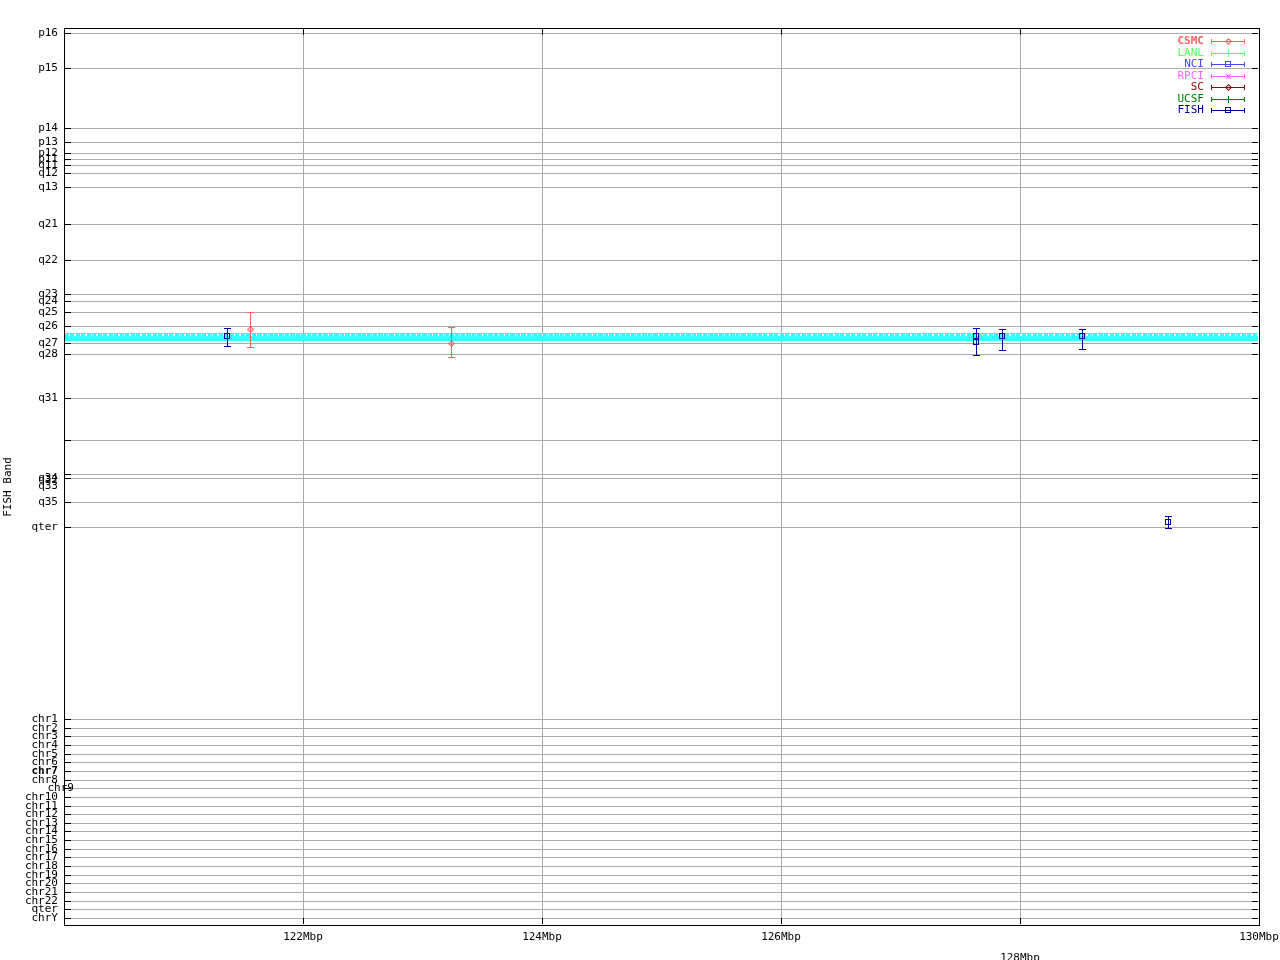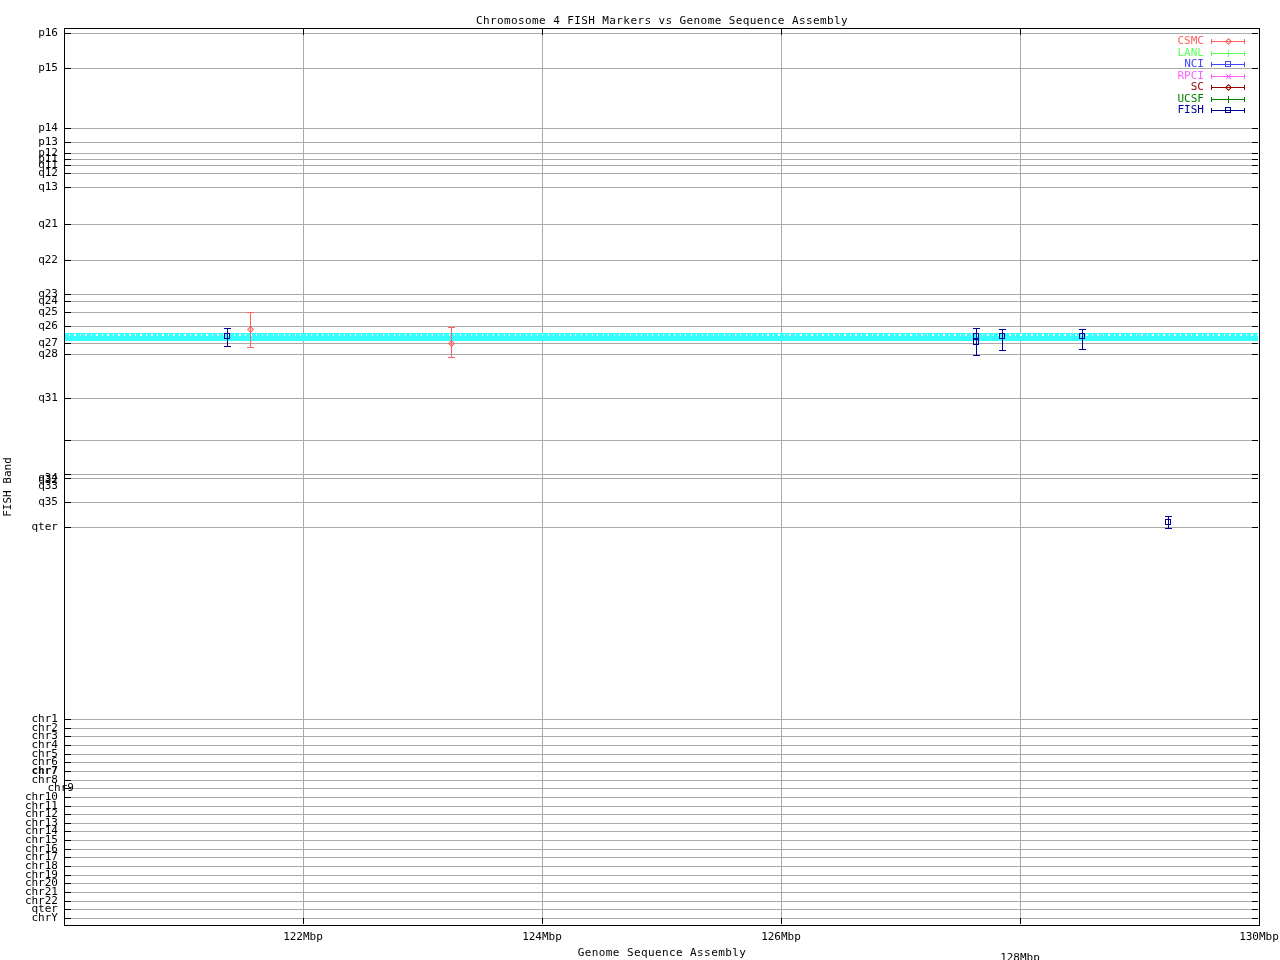"Chromosome 4 FISH Markers vs" div.abs { html: <div>Chromosome 4 FISH Markers vs Genome Sequence Assembly</div> -> none }
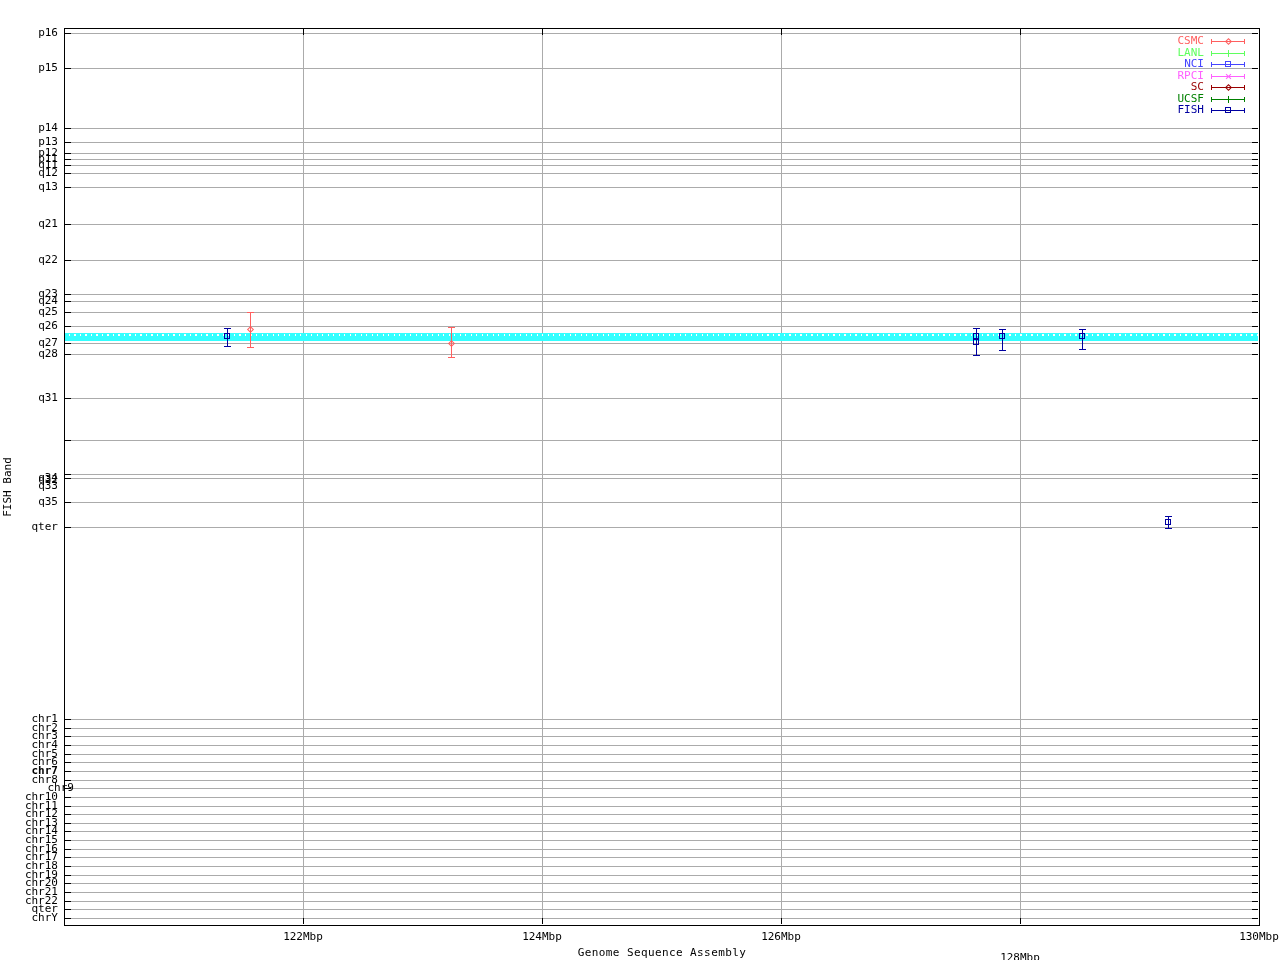"CSMC" div.lg-label { font-weight: none -> bold }
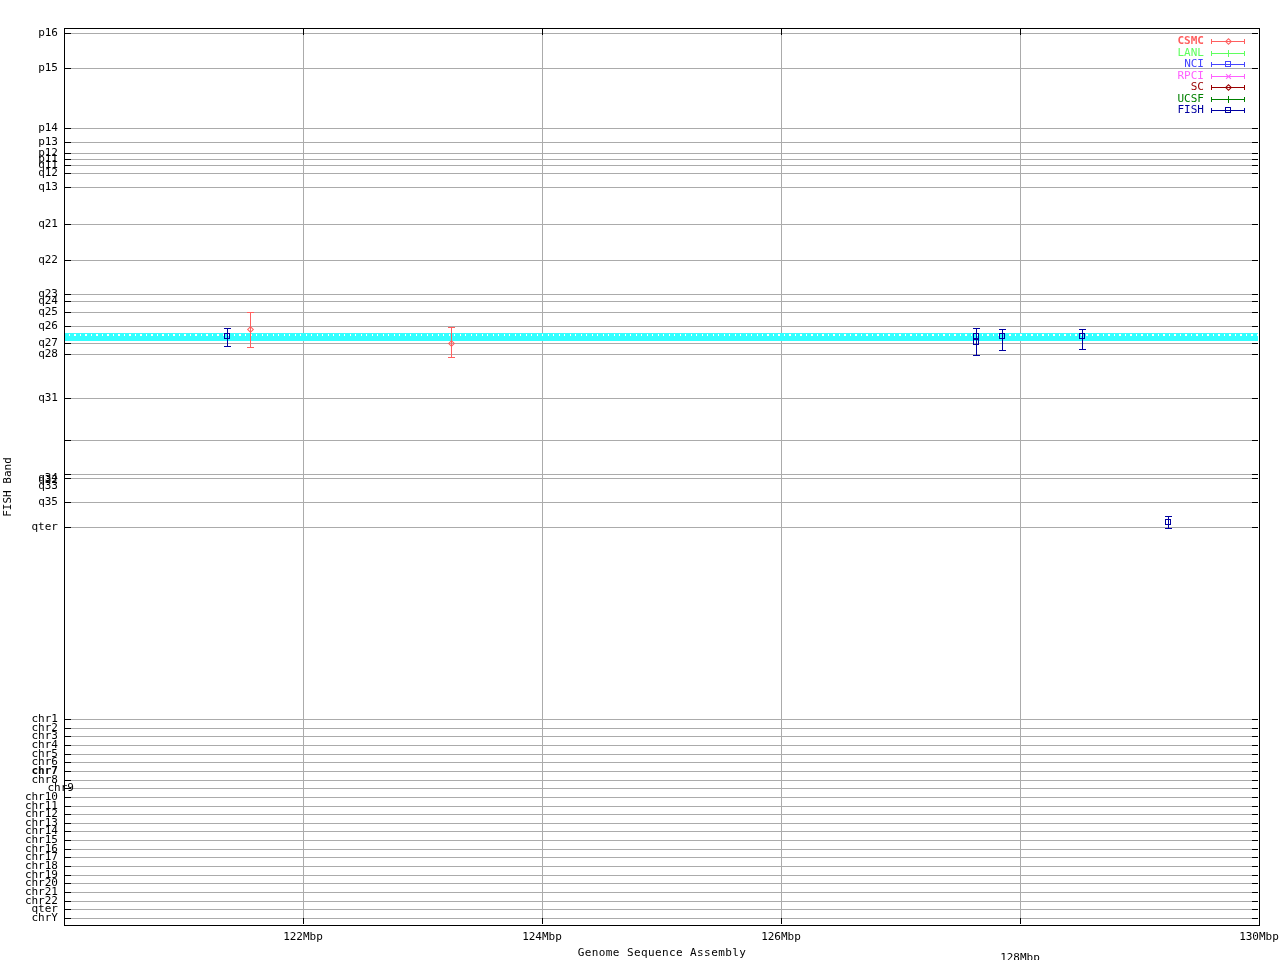"Genome Sequence Assembly" div.abs { html: <div>Genome Sequence Assembly</div> -> none }
